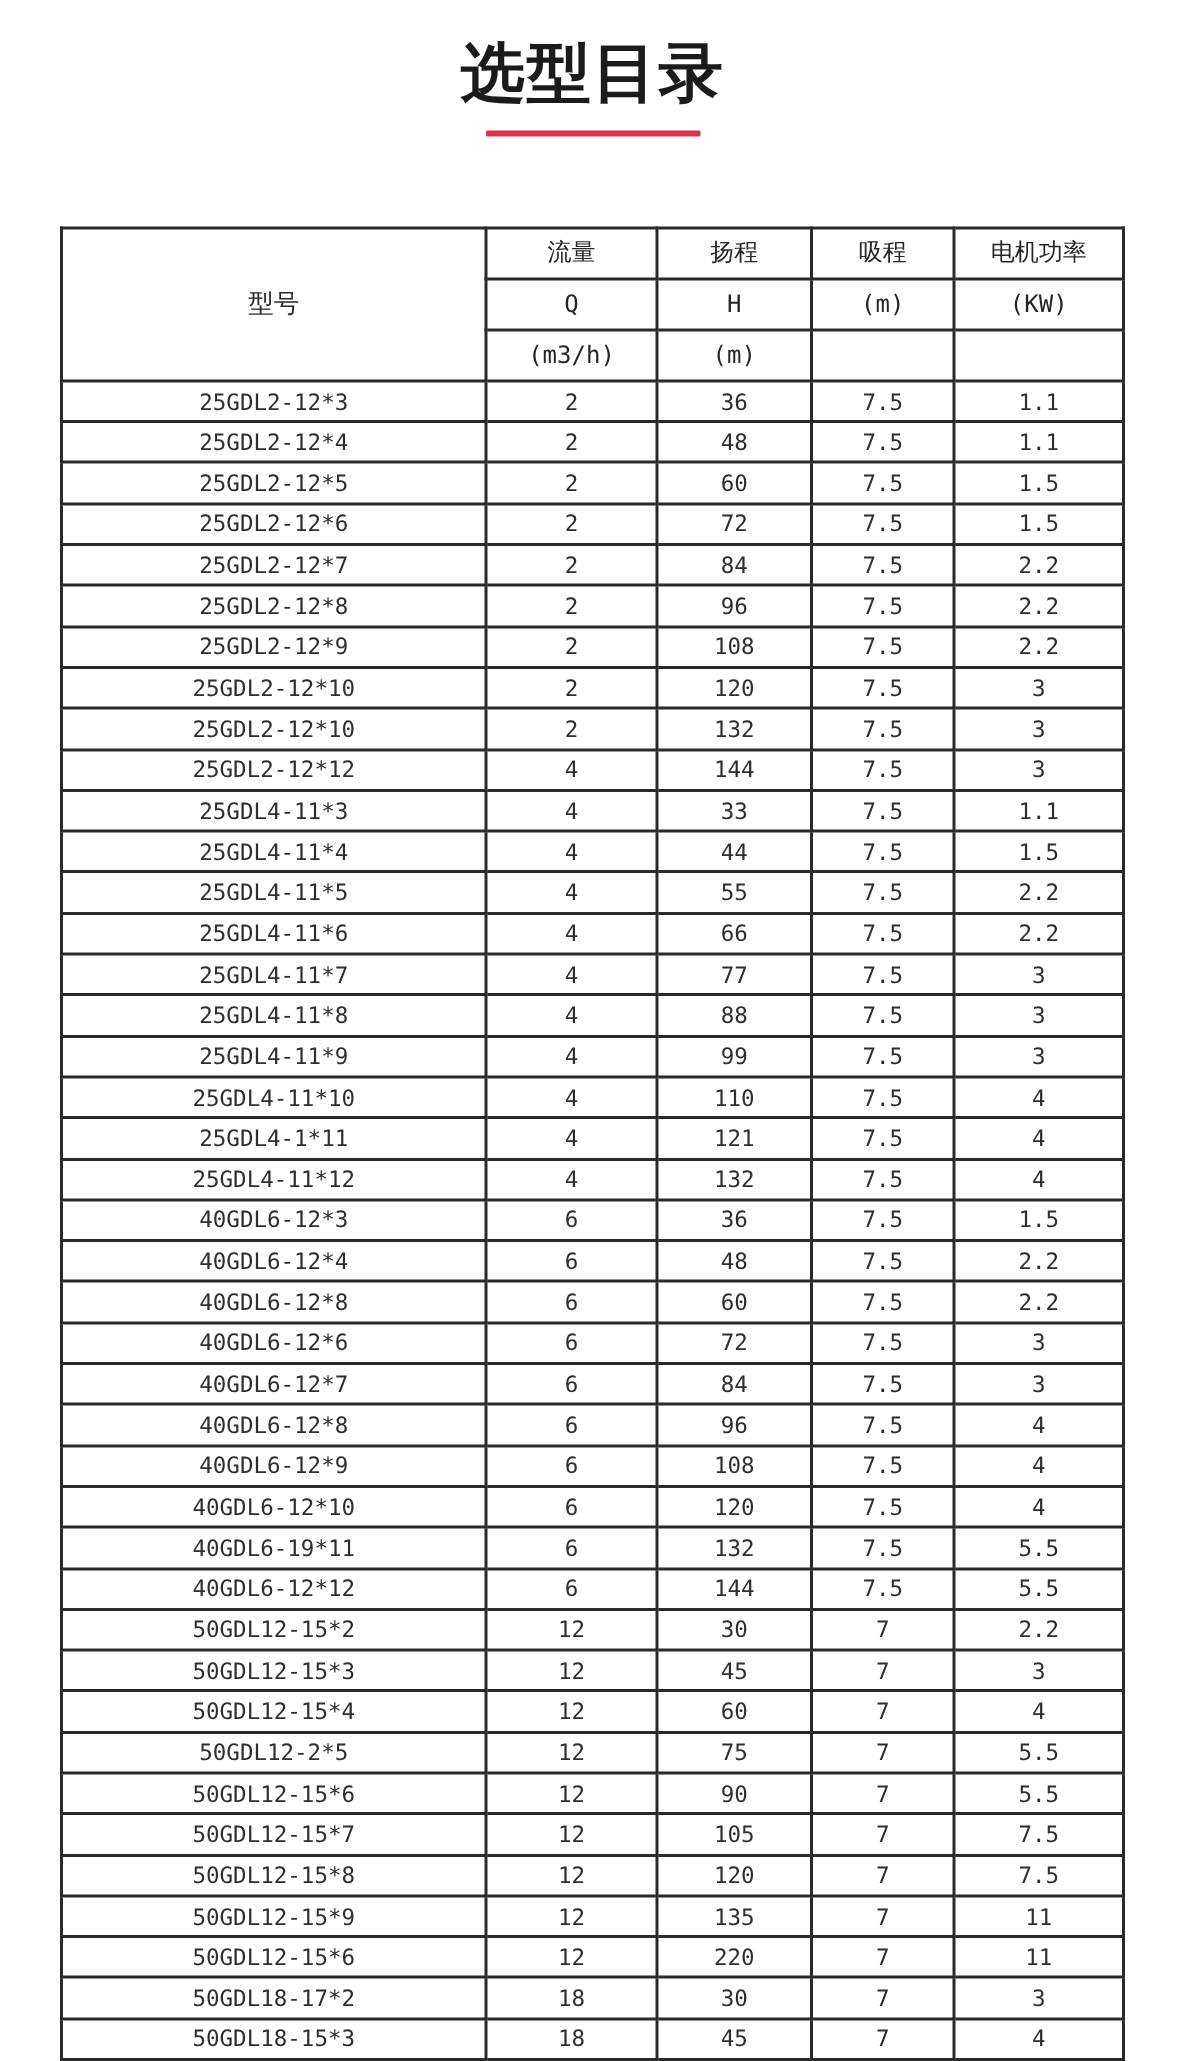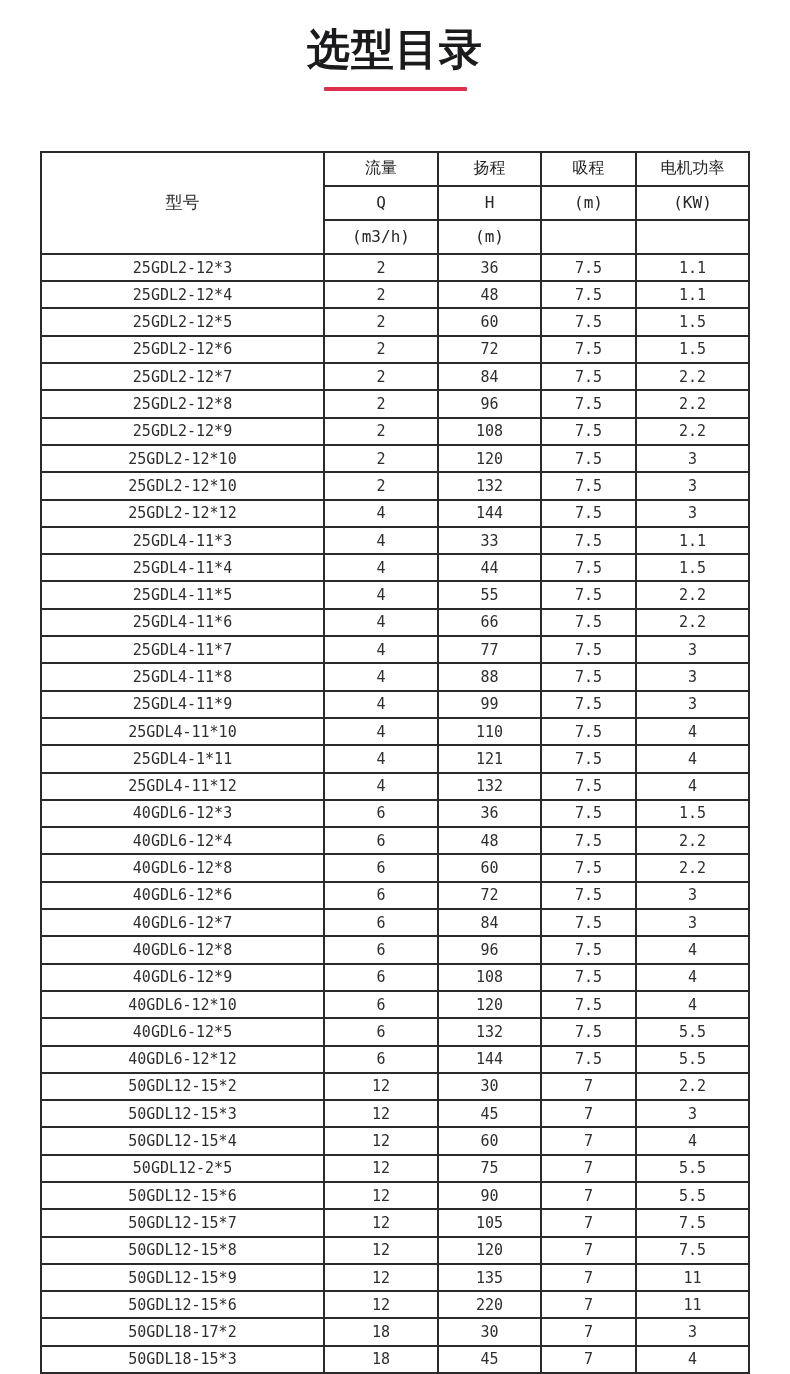"40GDL6-12*5" td { text: 40GDL6-12*5 -> 40GDL6-19*11 }
